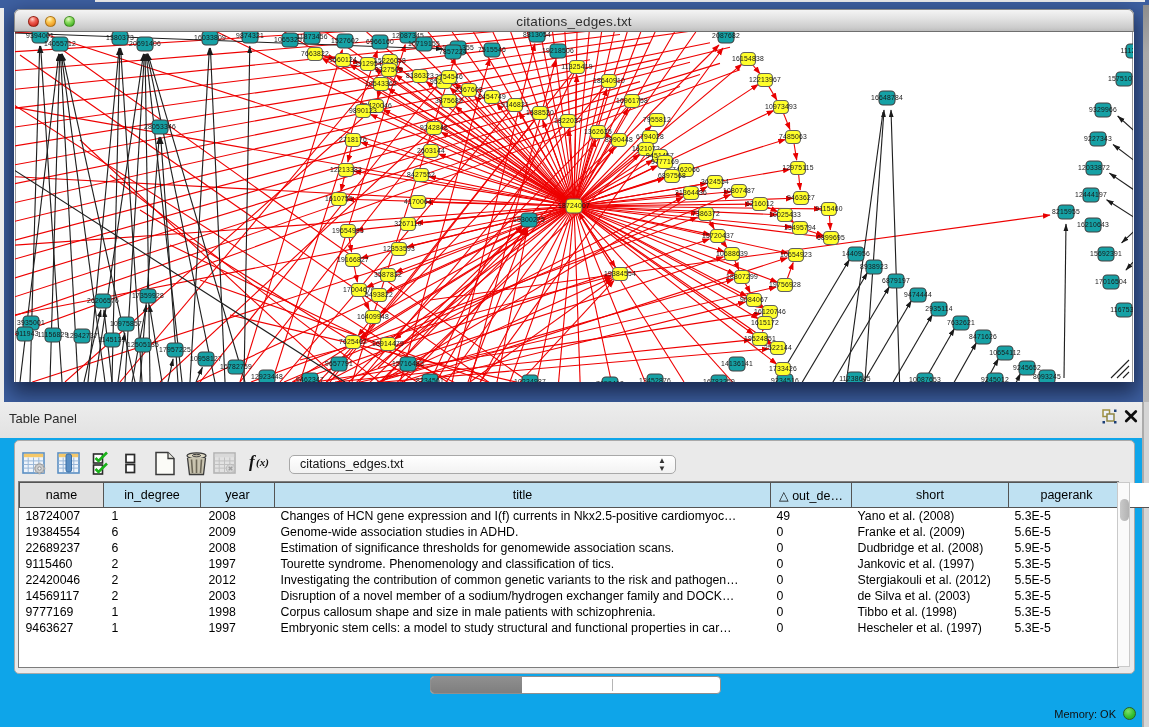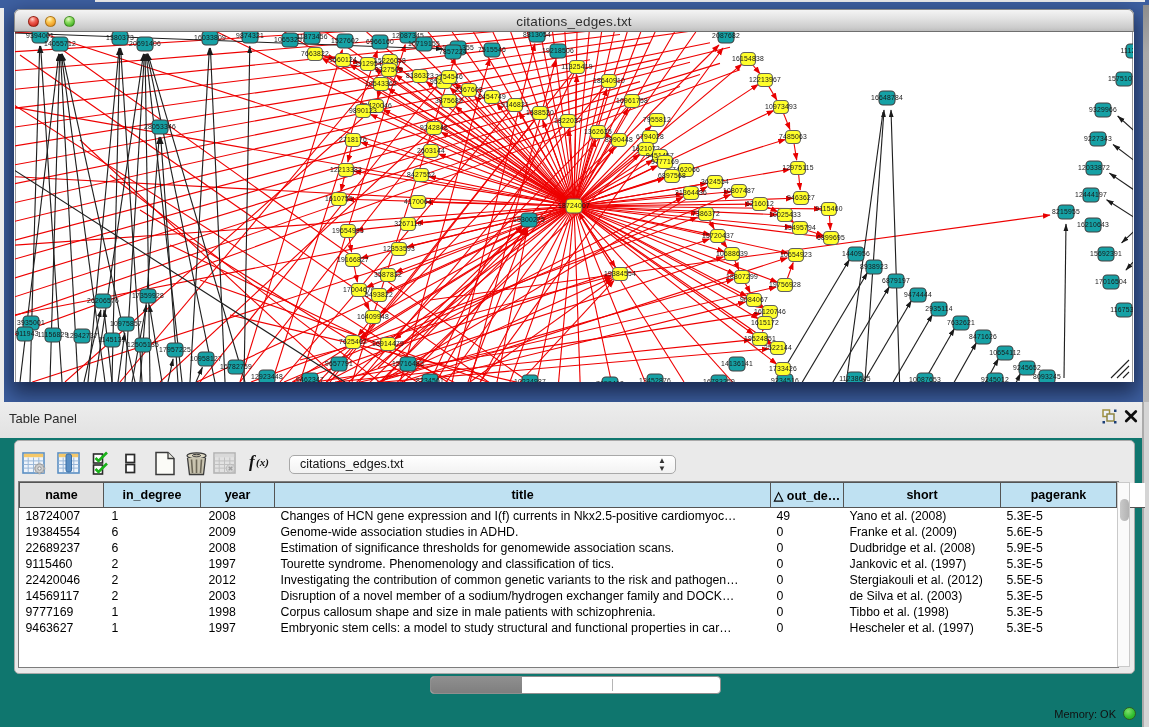"Table Panel" #tp { background: #0f766e -> #0ea5e9 }
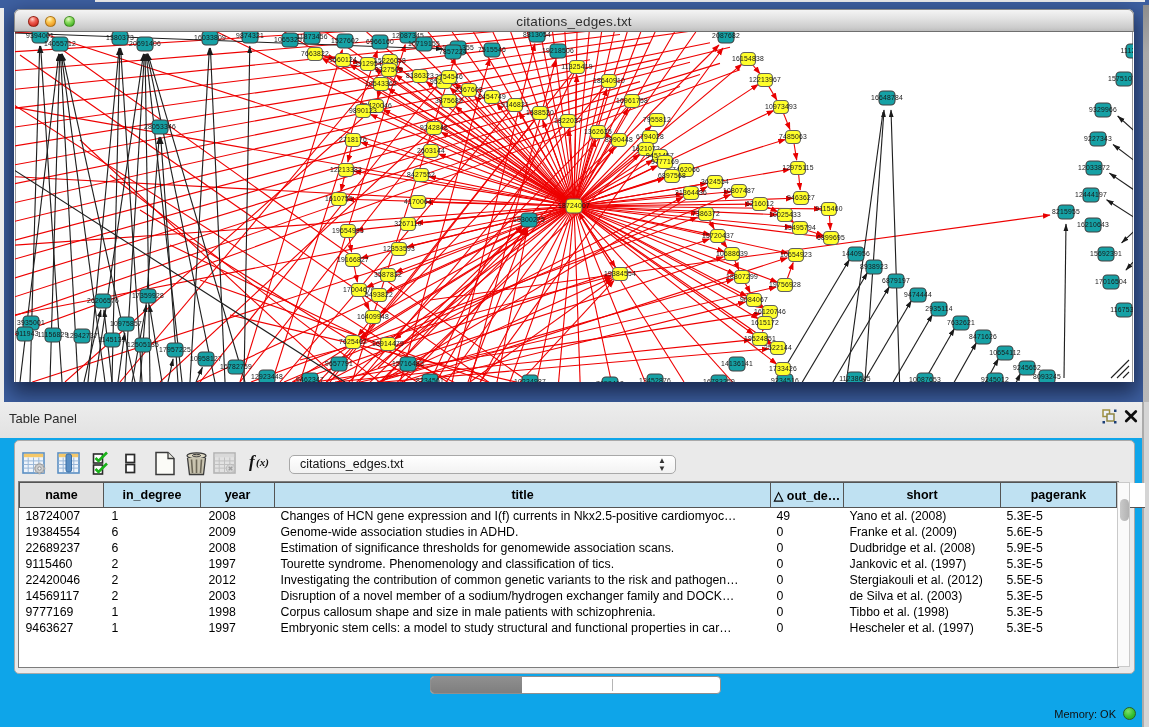"name" th { font-weight: bold -> normal }
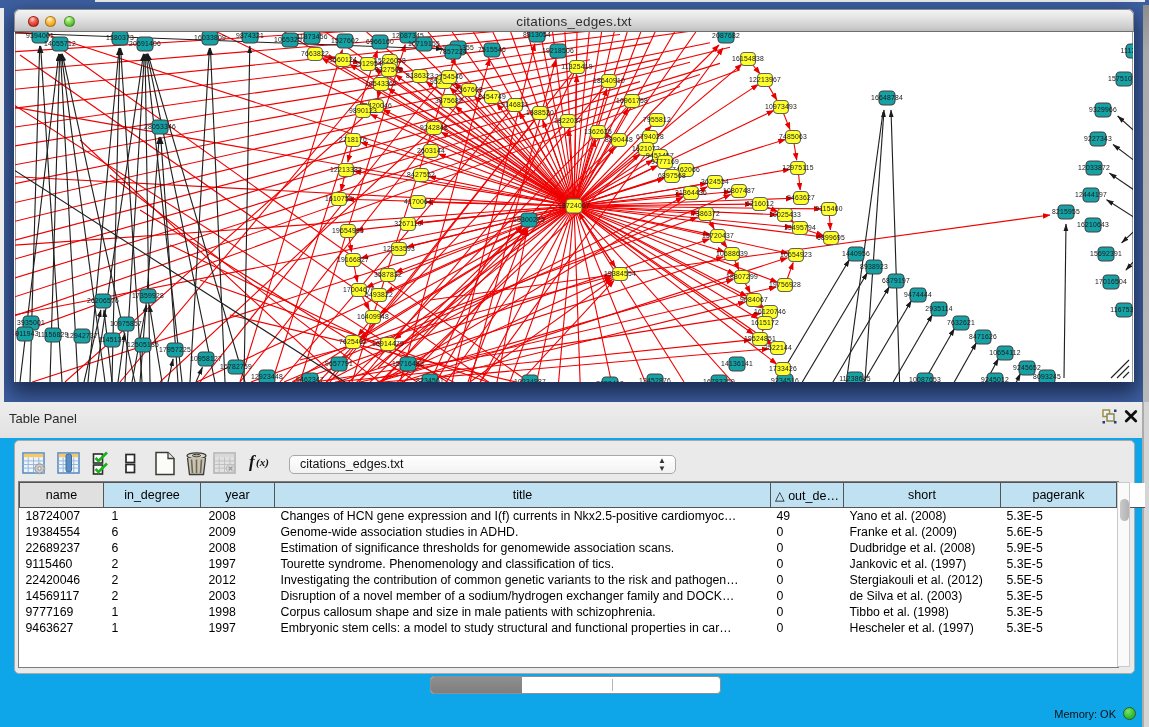"△ out_de…" .c5 { width: 73px -> 81px }
